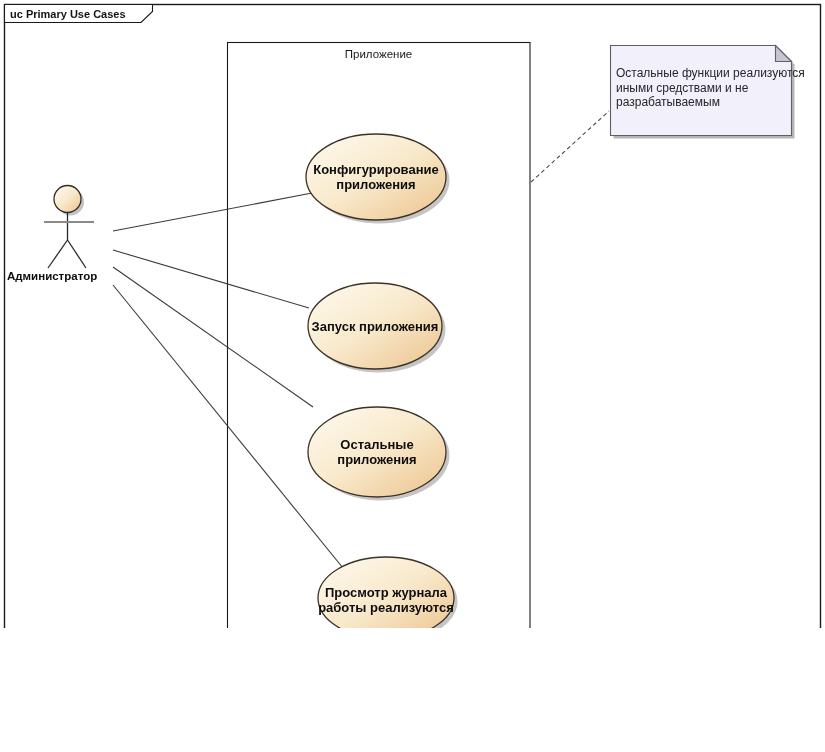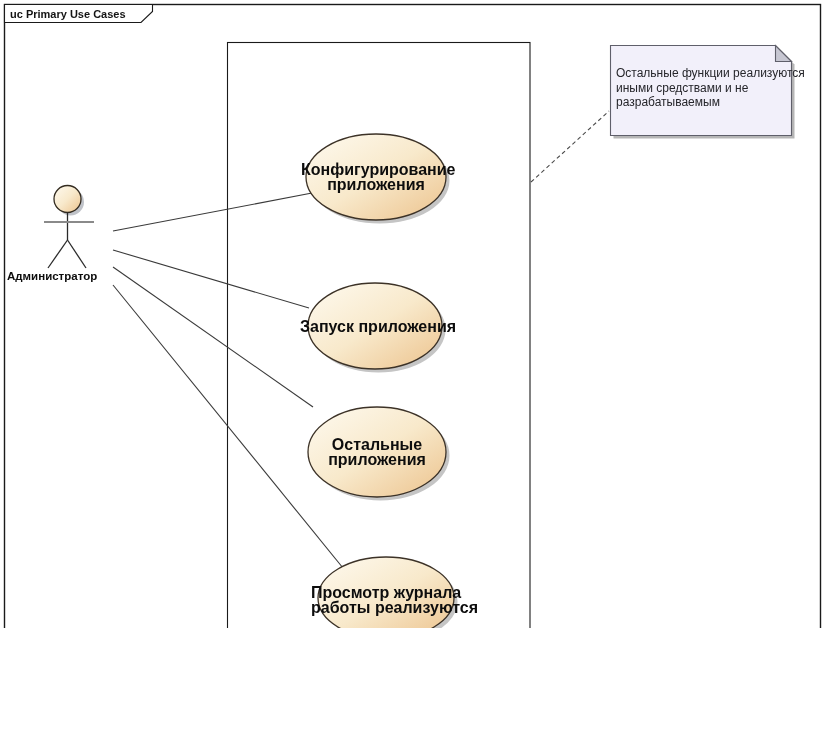"Приложение" div.txt { html: none -> <div>Приложение</div> }
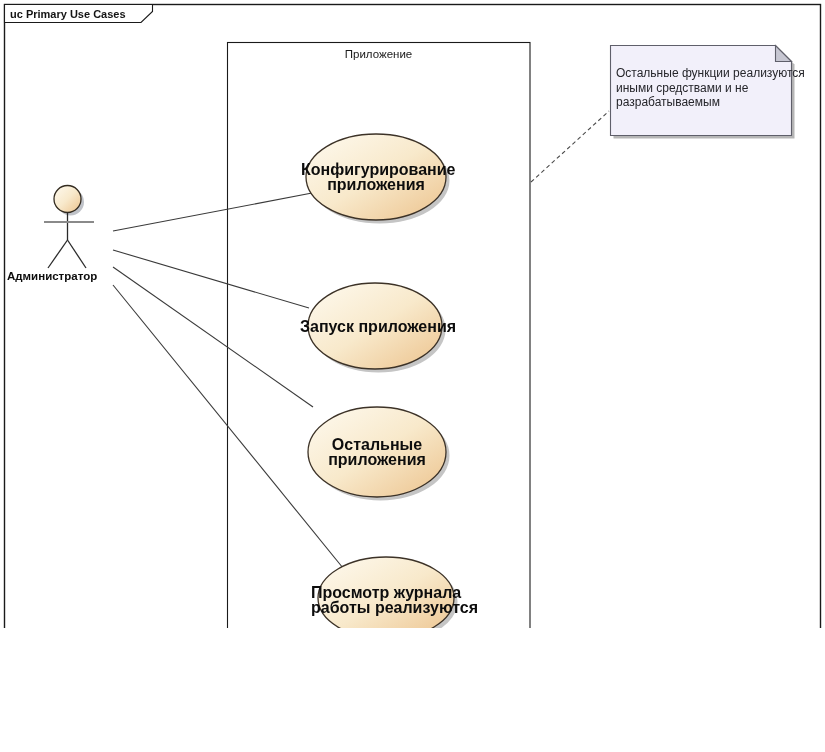"Конфигурирование" .uc-label { font-size: 16px -> 13px }
